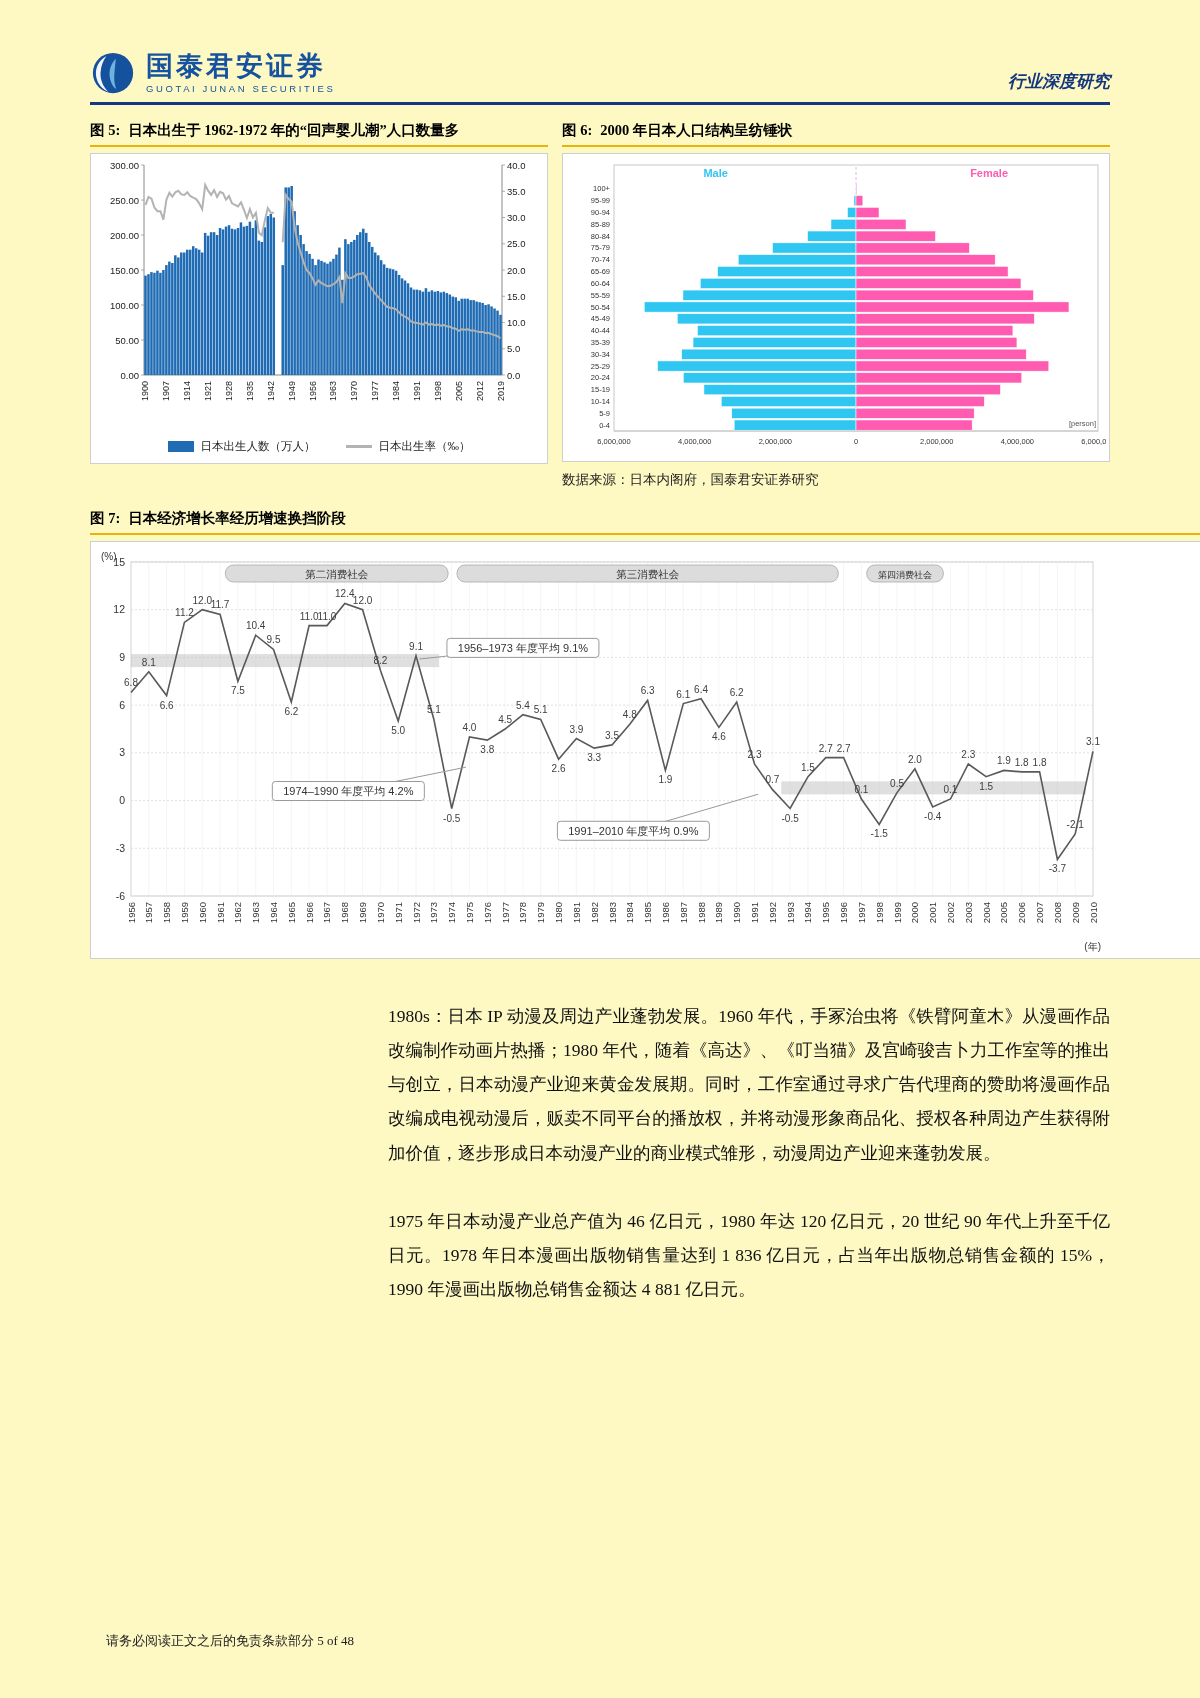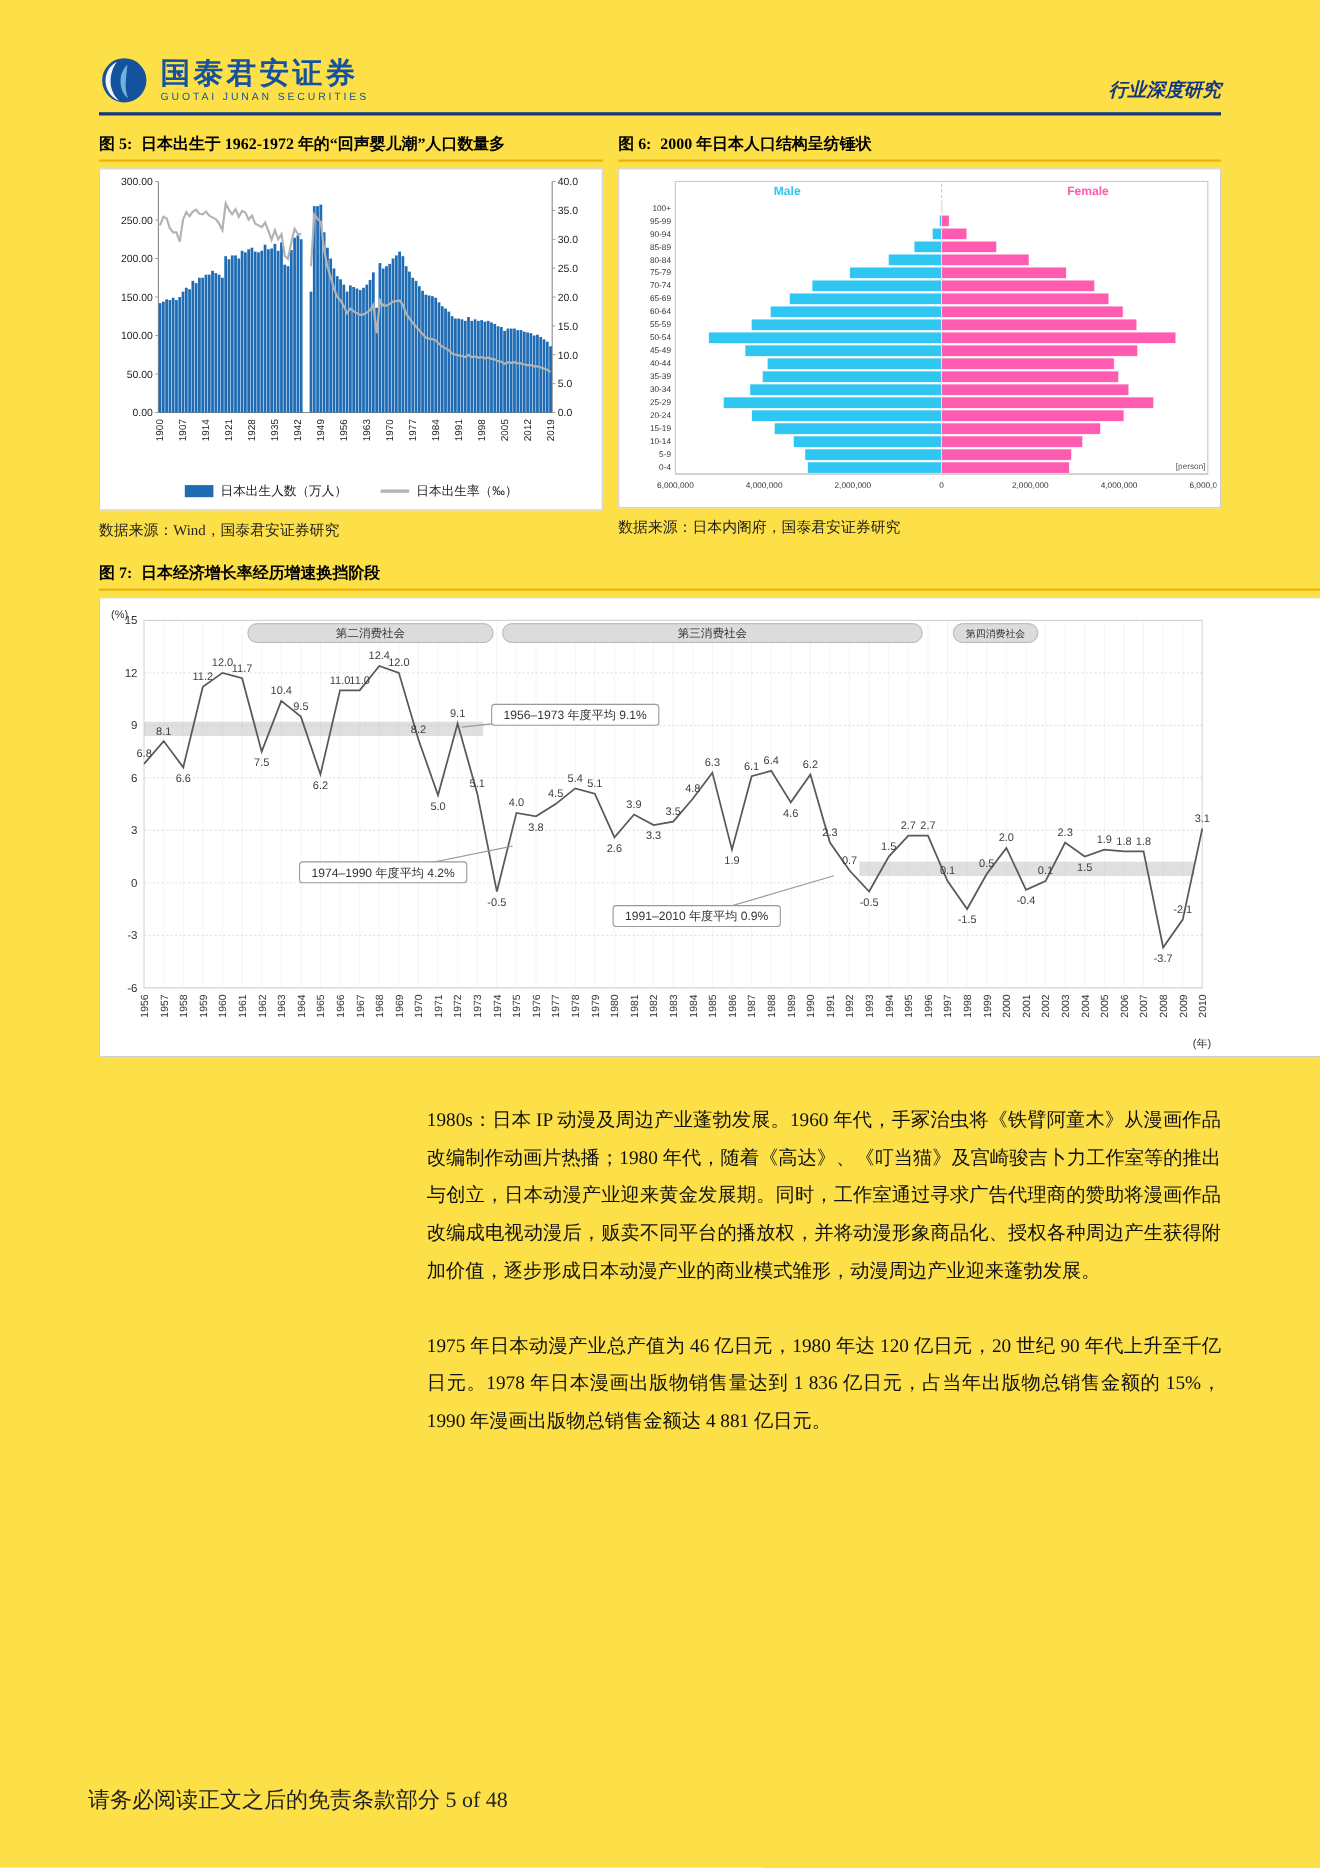"国泰君安证券" .page { background: #fde047 -> #fef9c3 }
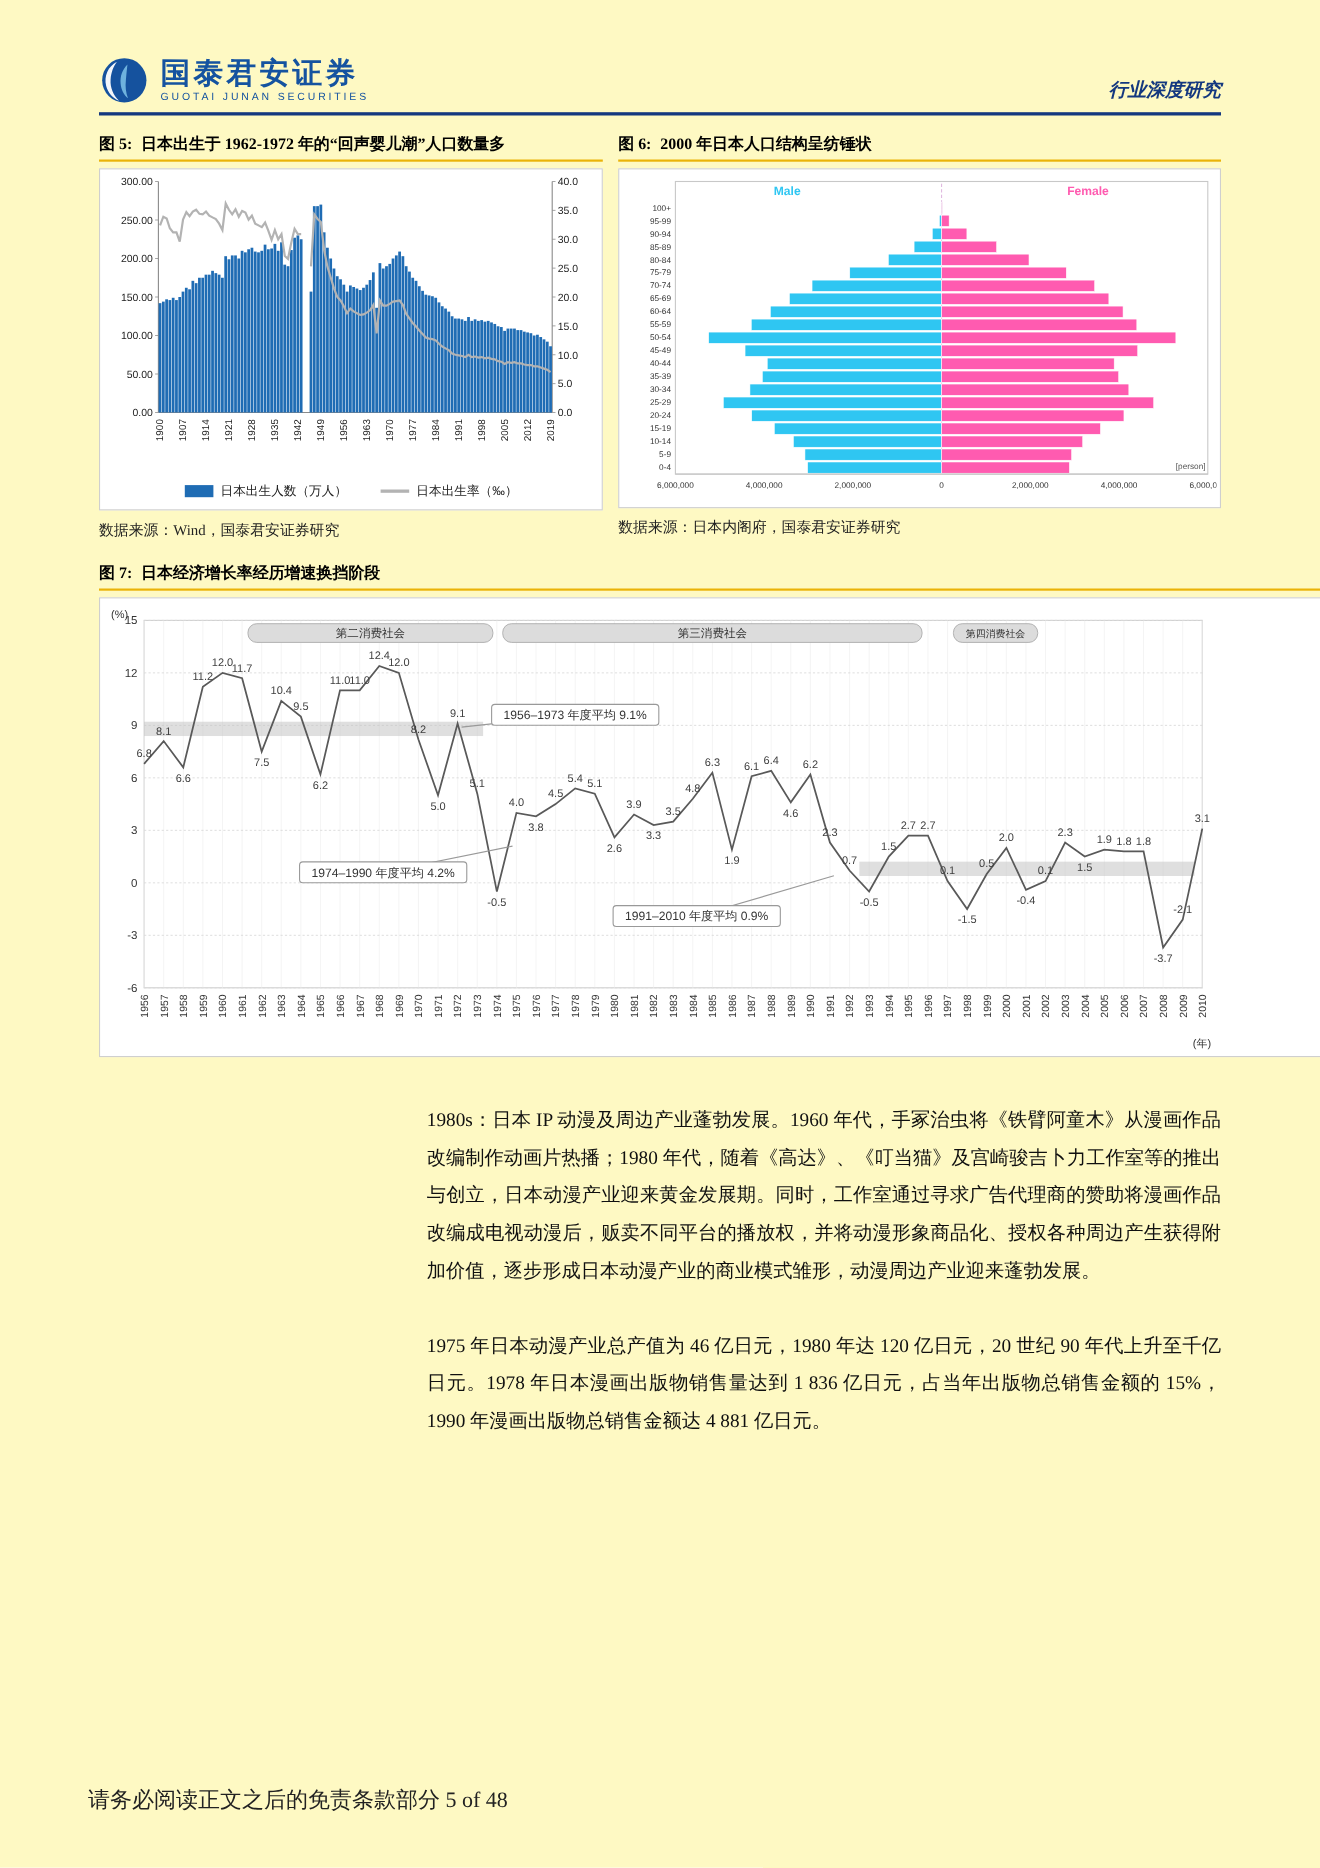"数据来源：Wind，国泰君安证券研究" div.source { html: <div>数据来源：Wind，国泰君安证券研究</div> -> none }
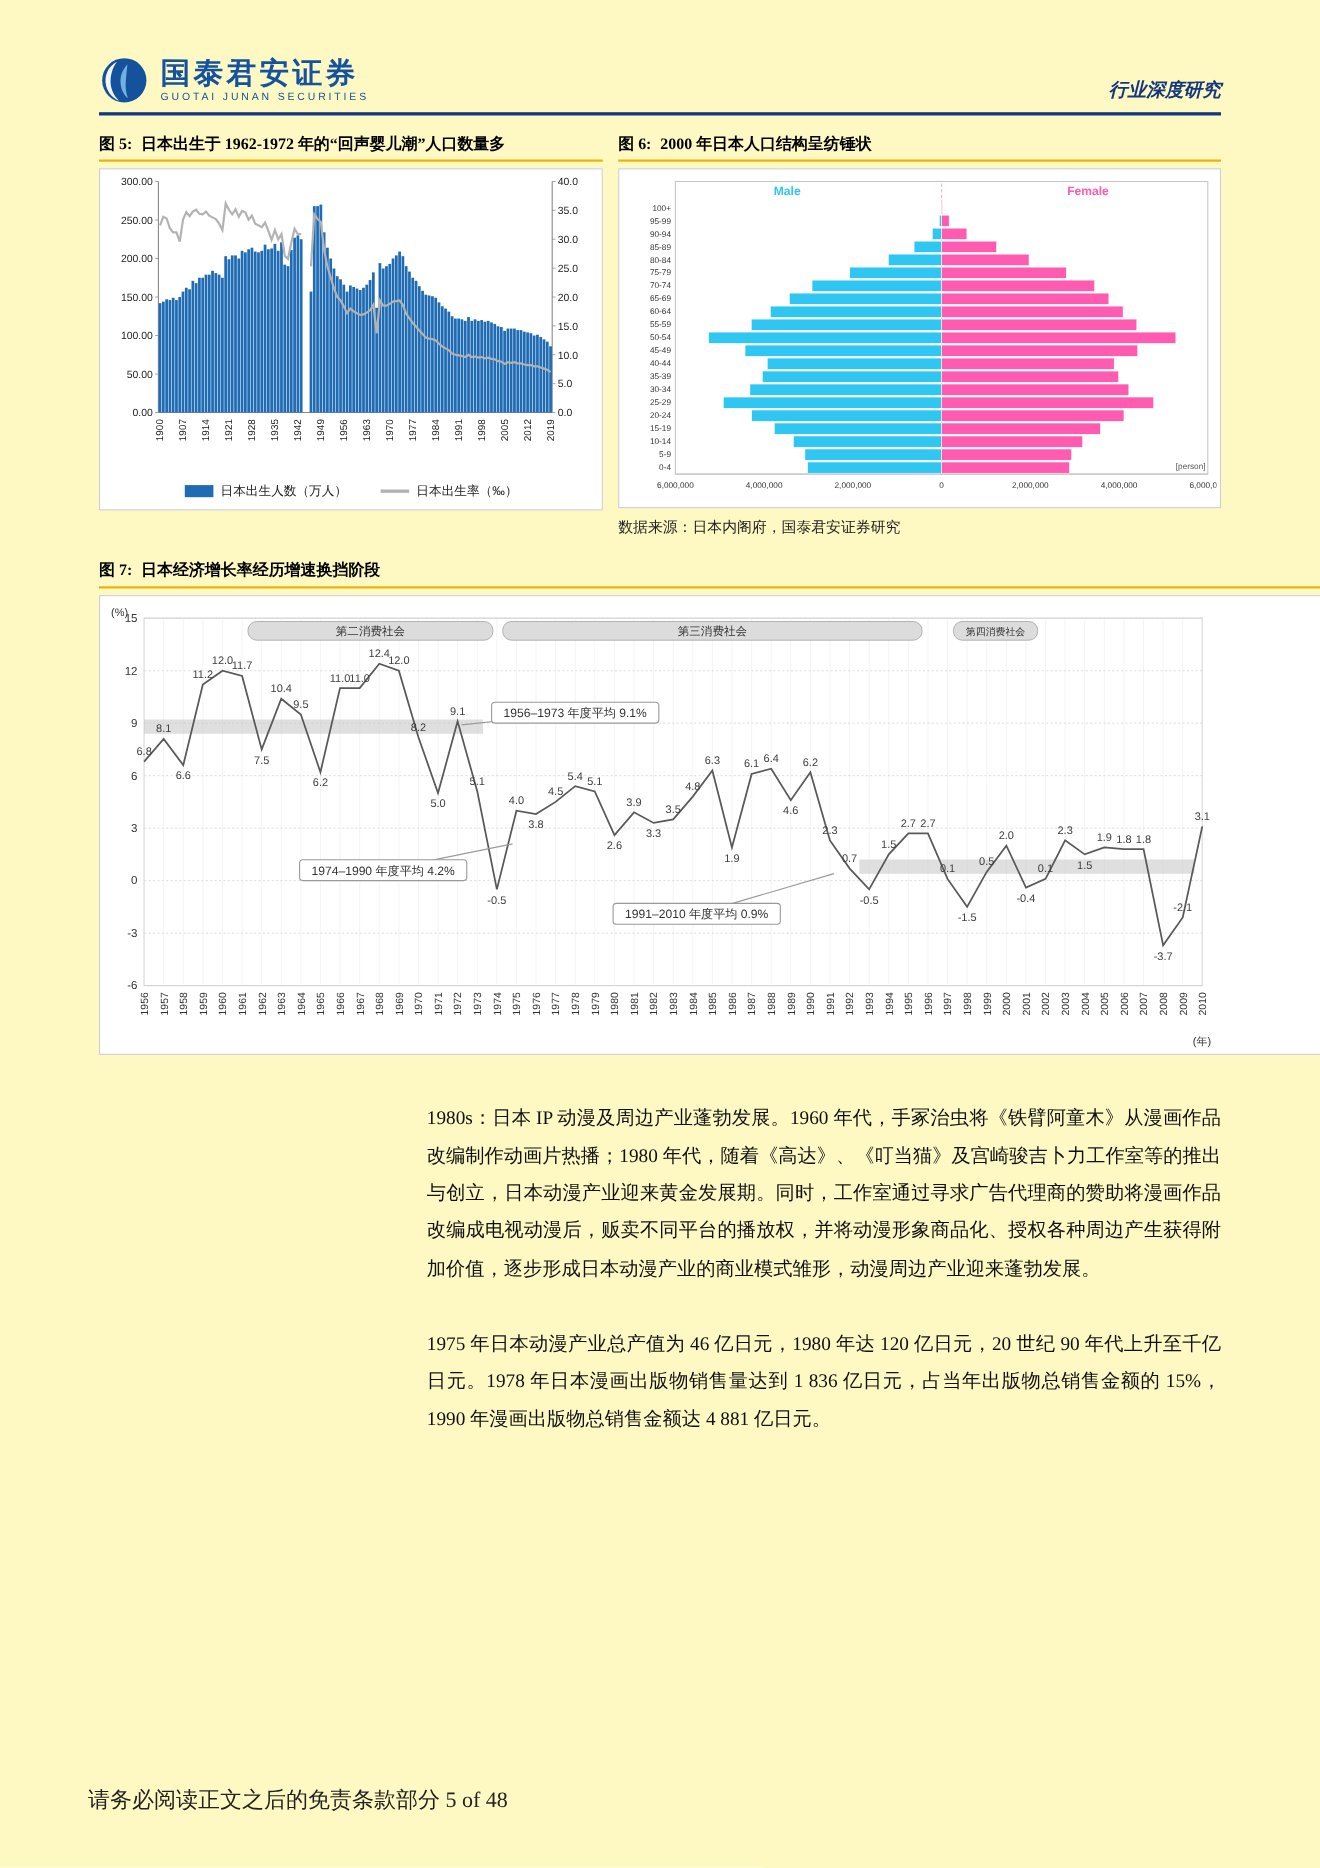"请务必阅读正文之后的免责条款部分 5 of 48" .footer { font-size: 20px -> 13px; left: 80px -> 106px }
